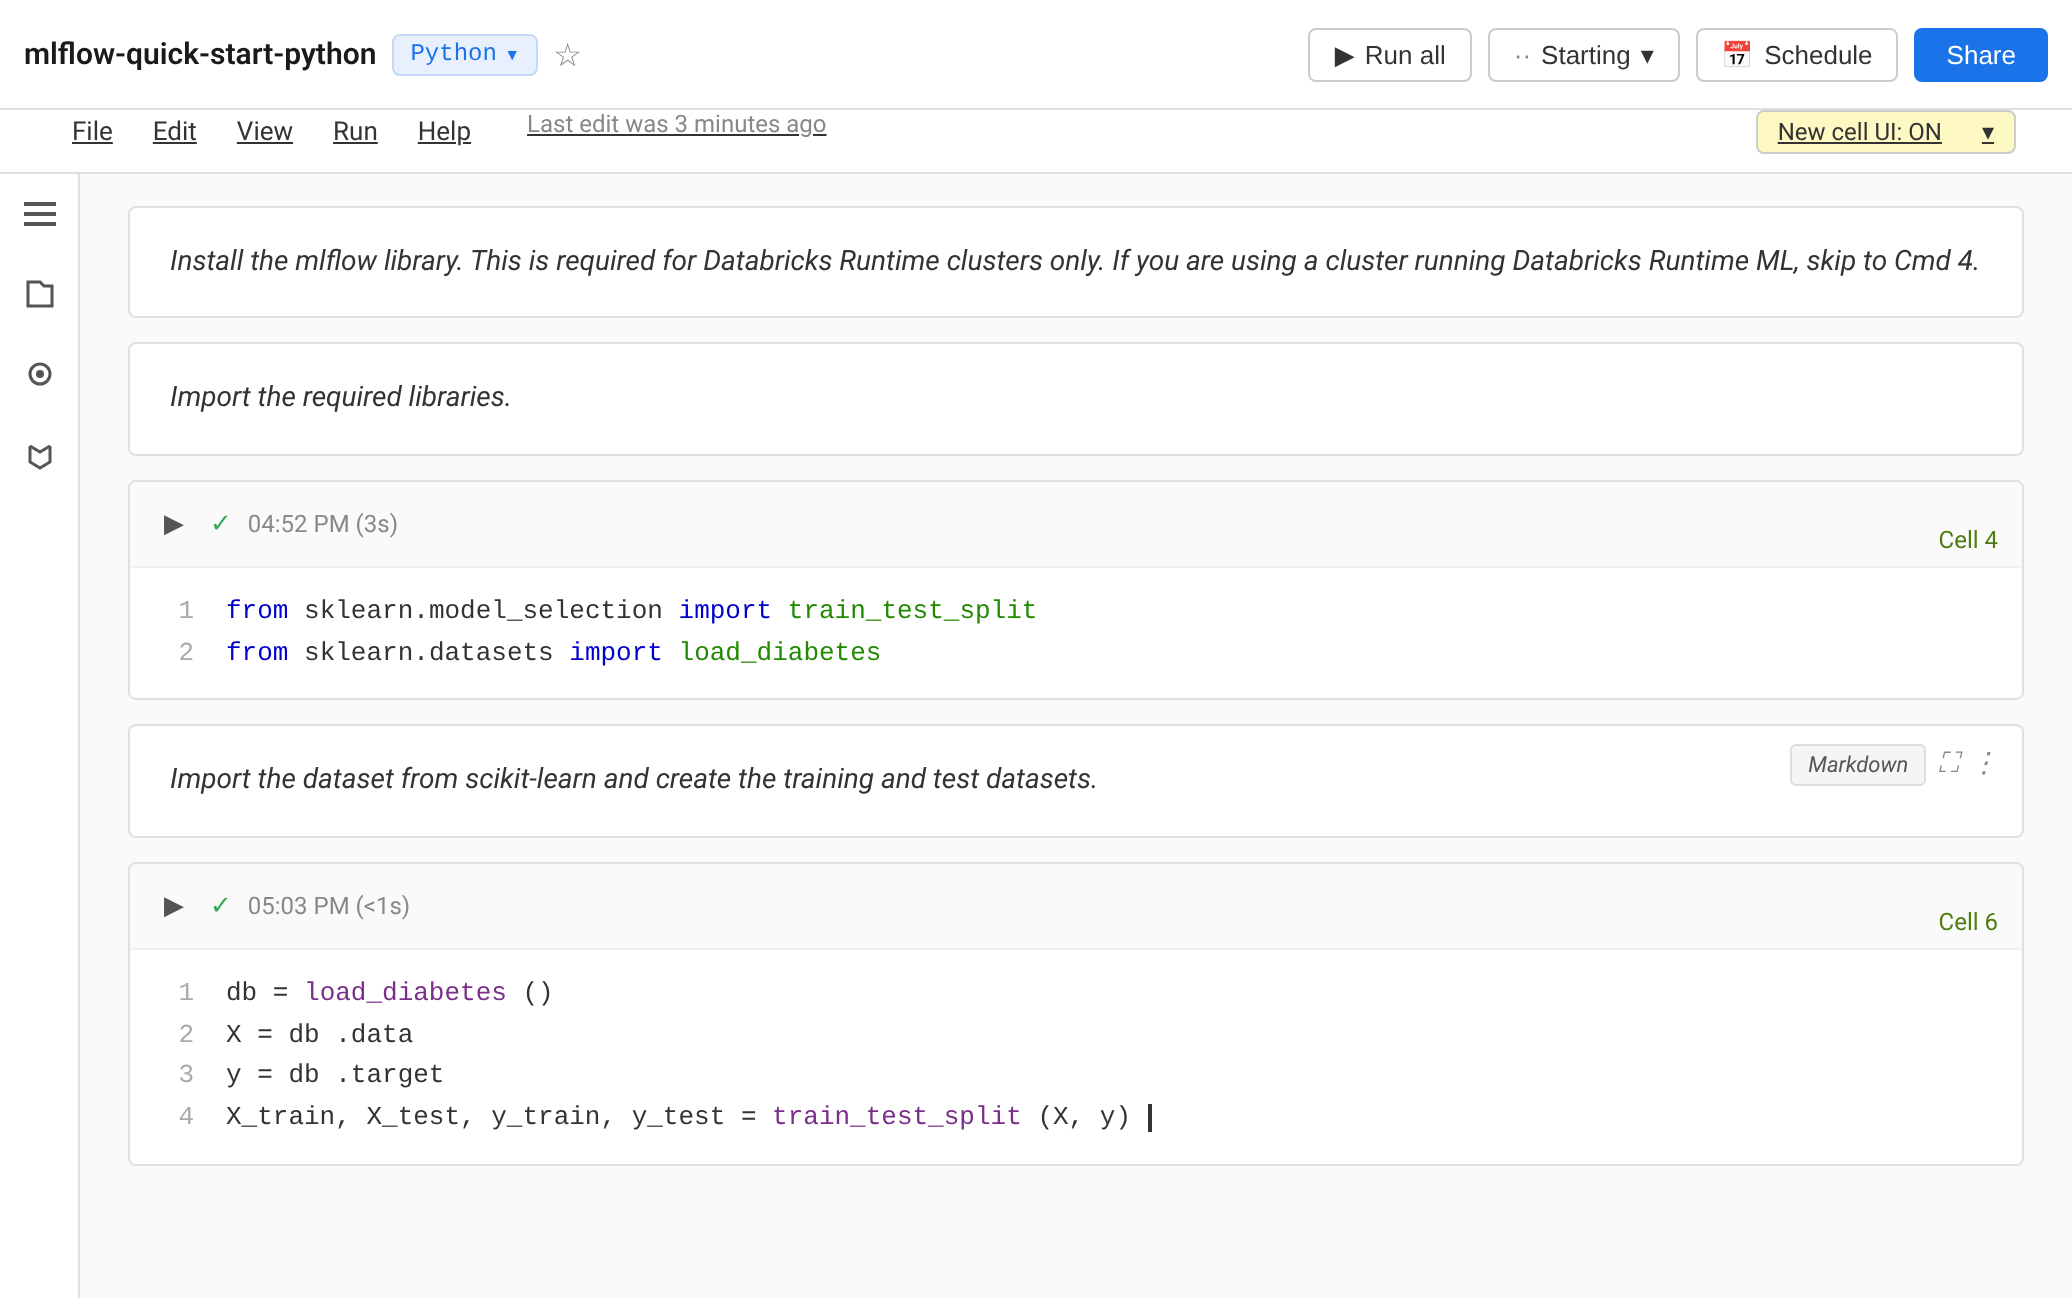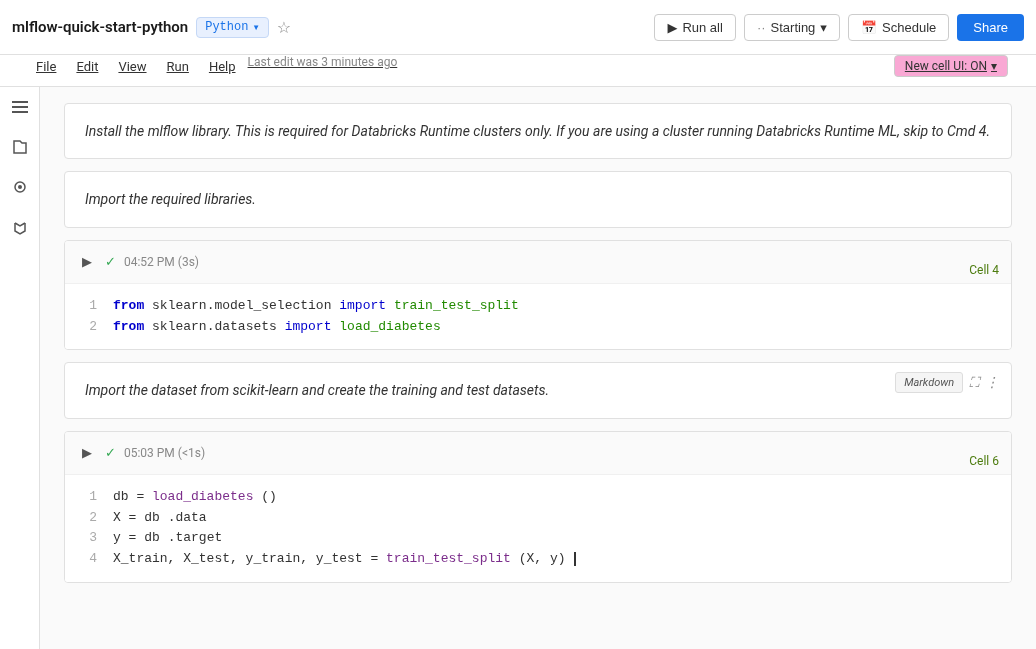"Last edit was 3 minutes" .last-edit { margin-left: 0 -> 16px }
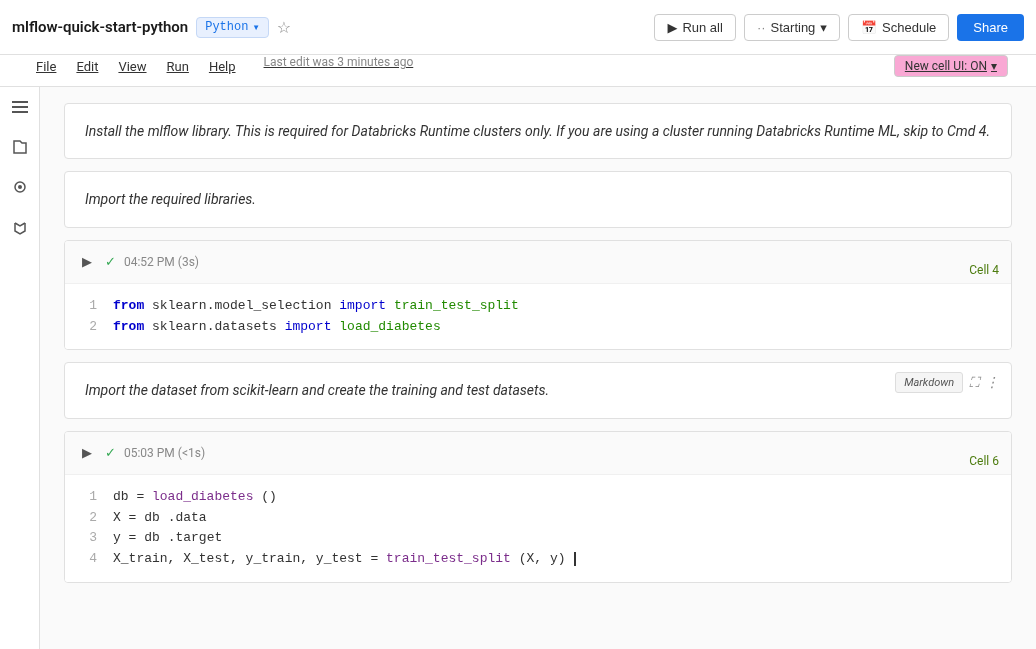"New cell UI: ON" .new-cell-badge { background: #f9a8d4 -> #fef9c3; gap: 4px -> 20px }
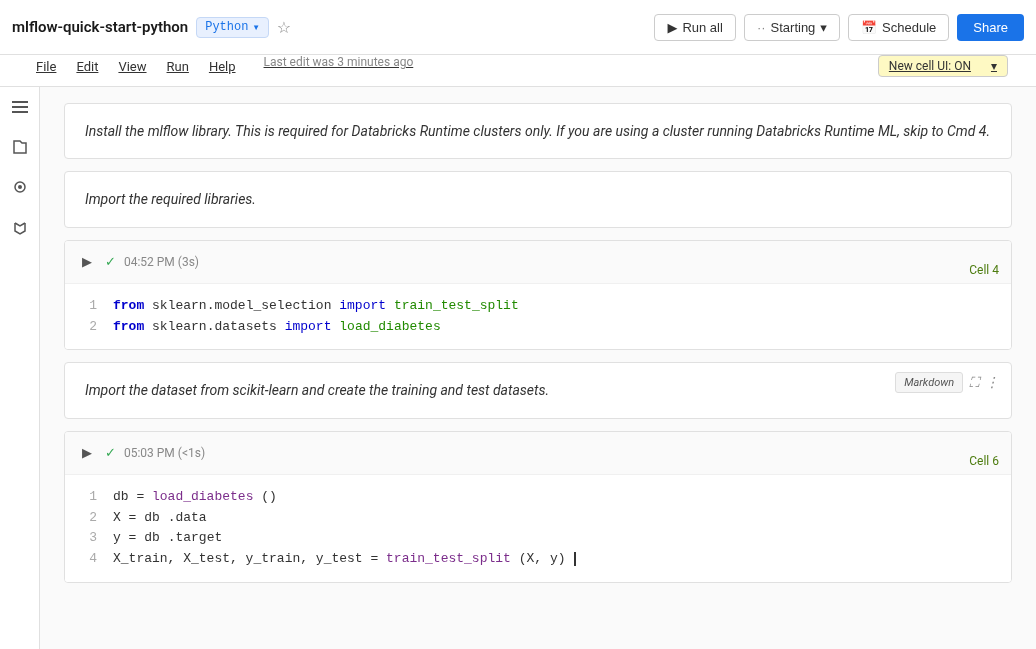"from" .kw-from { font-weight: bold -> normal }
